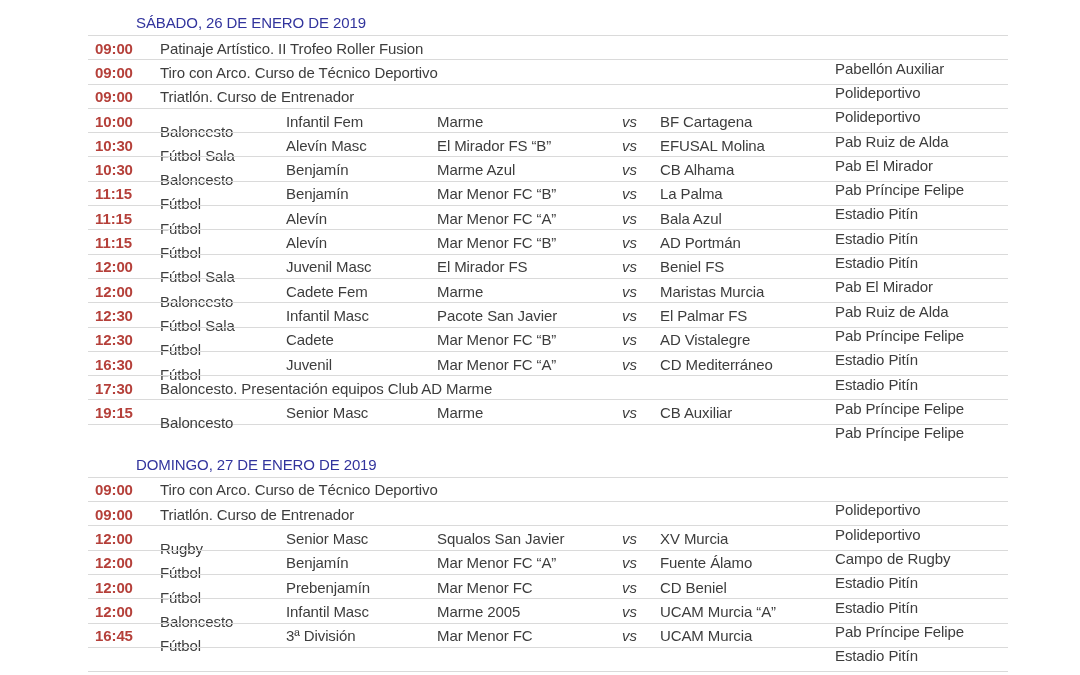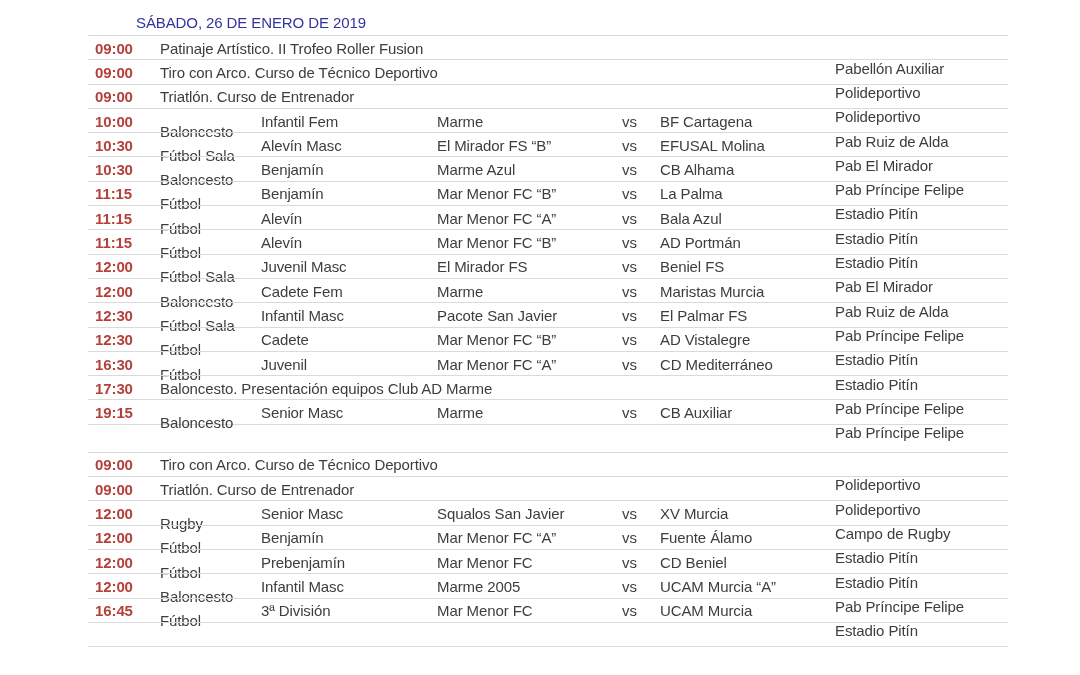"Infantil Fem" .c-cat { left: 173px -> 198px }
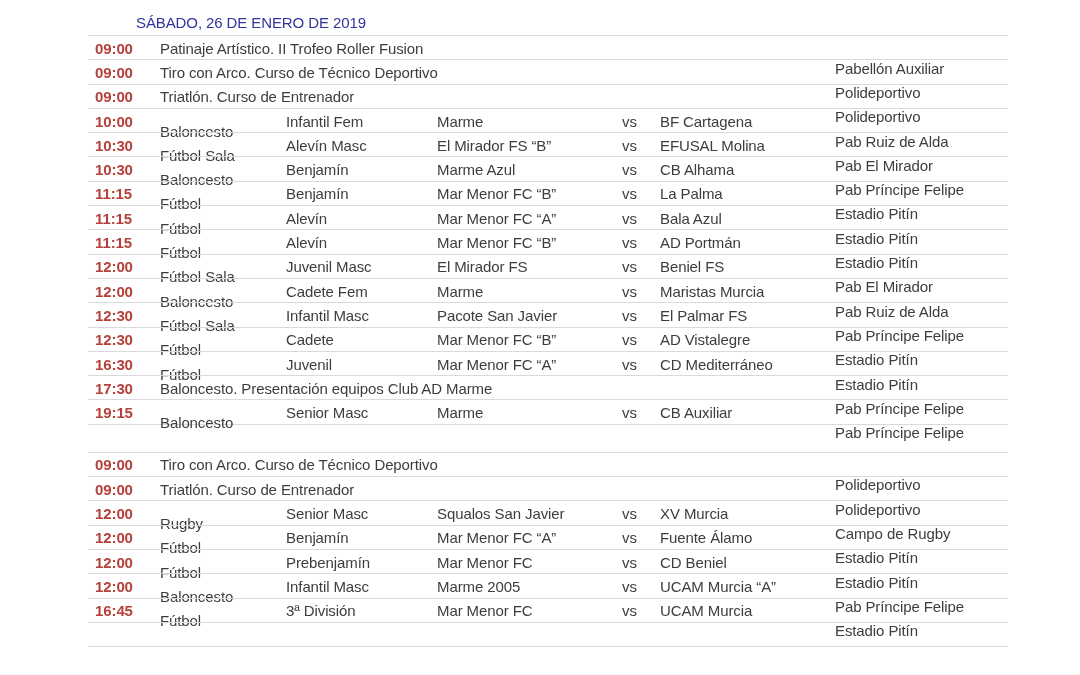"vs" .c-vs { font-style: none -> italic }
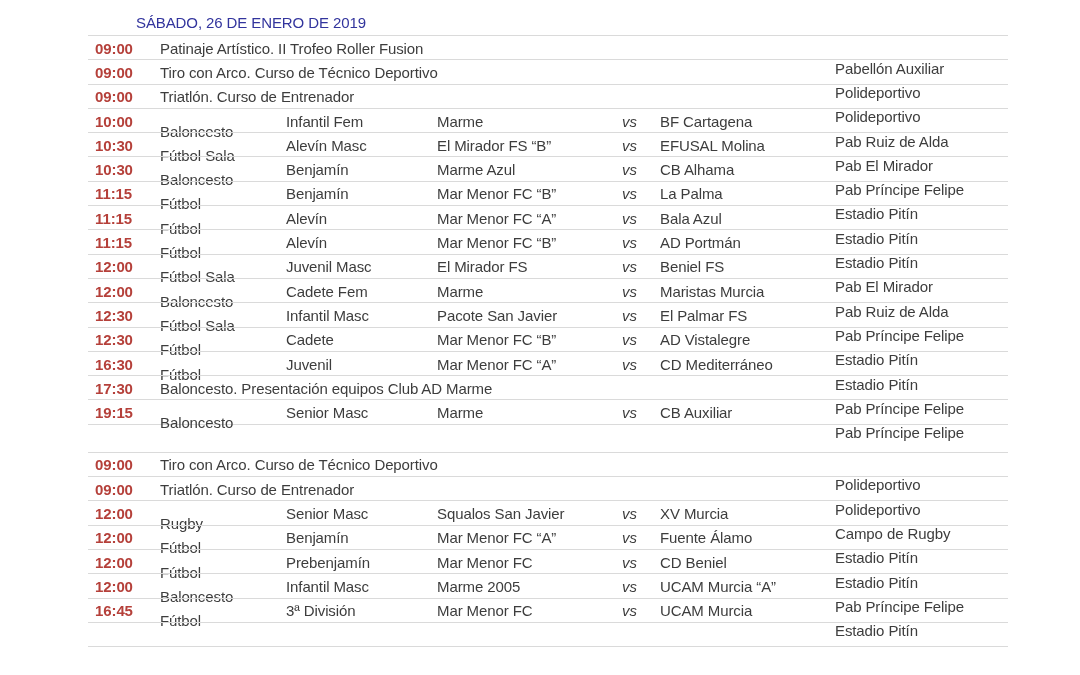"DOMINGO, 27 DE ENERO DE" div.section-title { html: none -> <div>DOMINGO, 27 DE ENERO DE 2019</div> }
